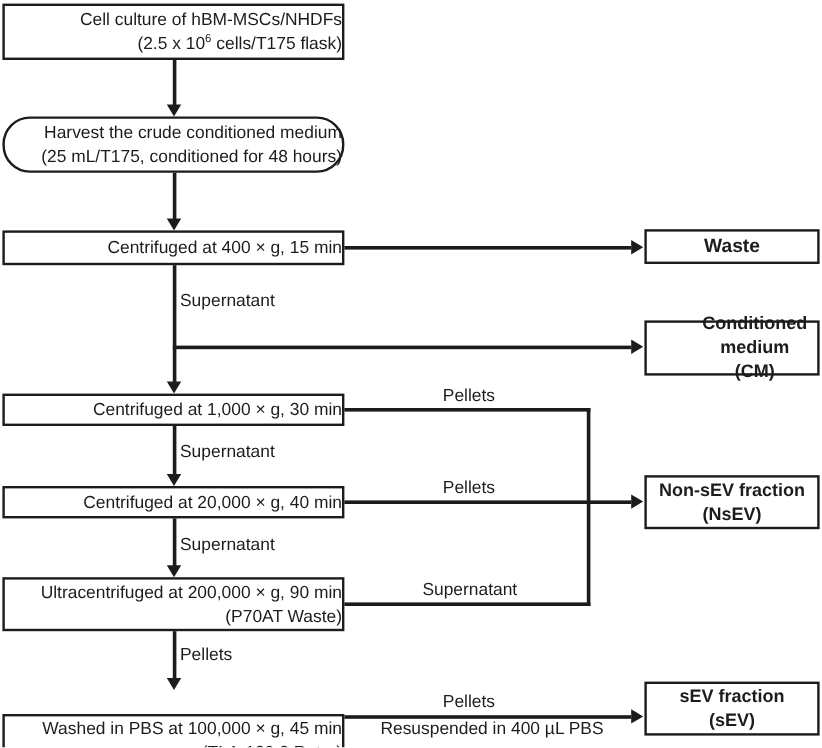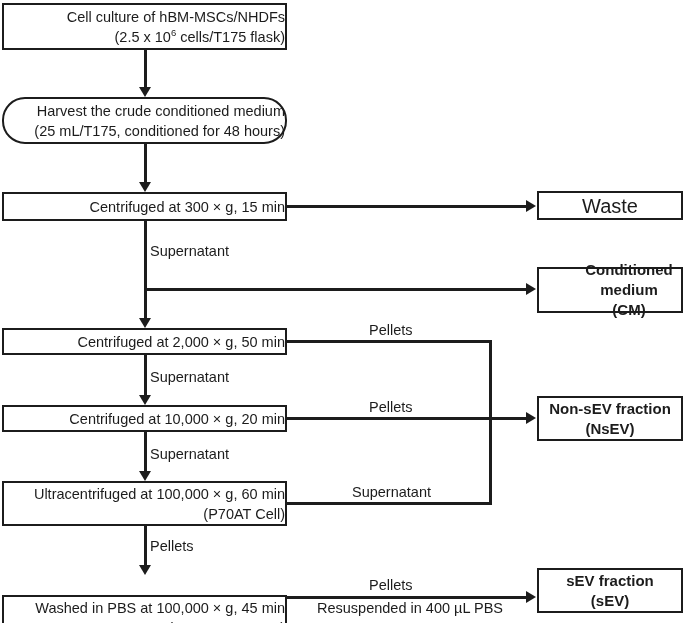"Centrifuged at 300 × g," div { text: 300 -> 400 }
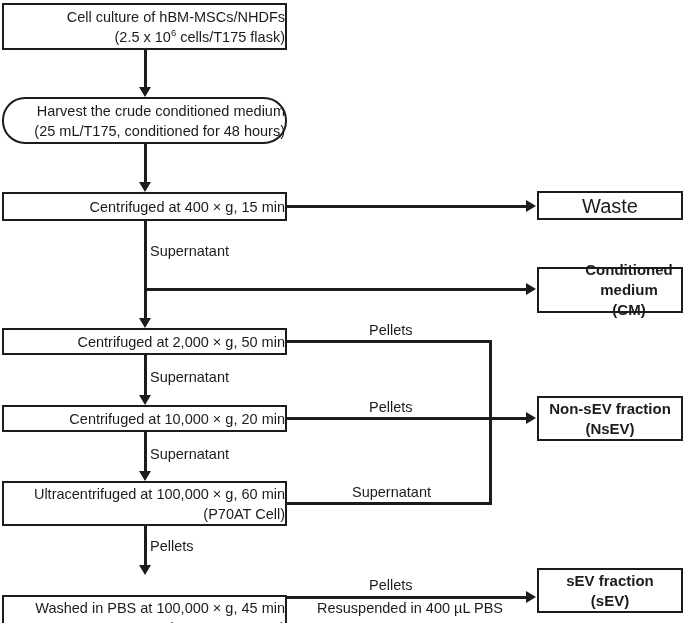"Waste" .obox { font-size: 20px -> 16px; font-weight: none -> bold }
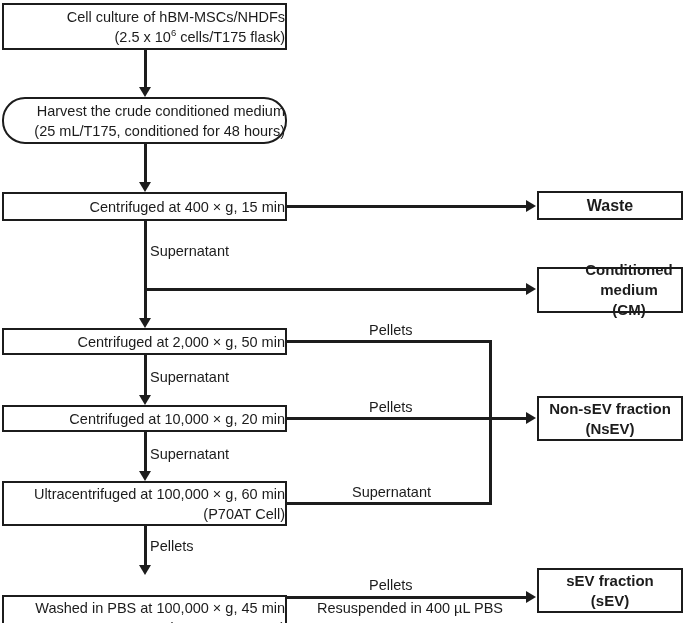"Centrifuged at 2,000 × g," div { text: 2,000 × g, 50 -> 1,000 × g, 30 }
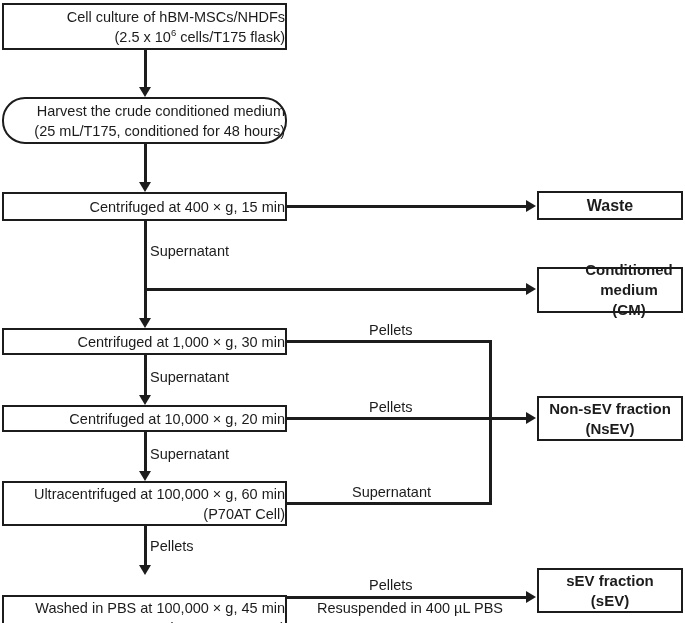"Centrifuged at 10,000 × g," div { text: 10,000 × g, 20 -> 20,000 × g, 40 }
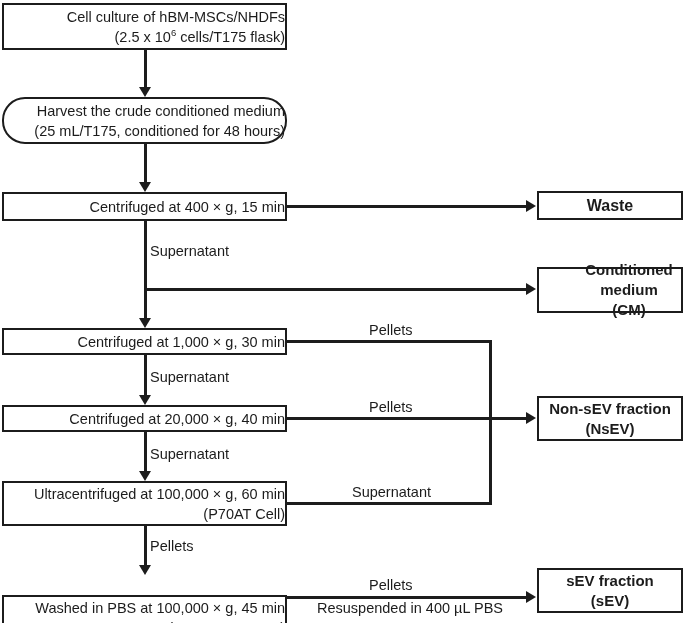"Ultracentrifuged at 100,000 × g," div { text: 100,000 × g, 60 -> 200,000 × g, 90 }
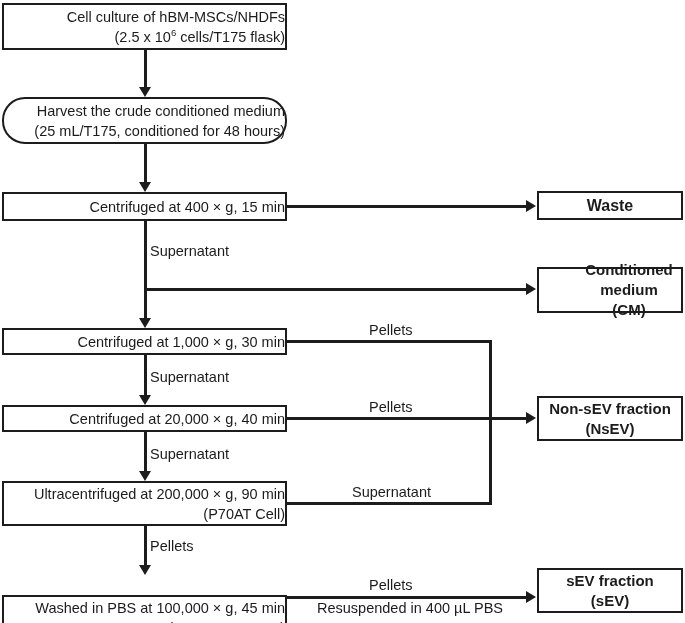"(P70AT Cell)" div { text: Cell -> Waste }
